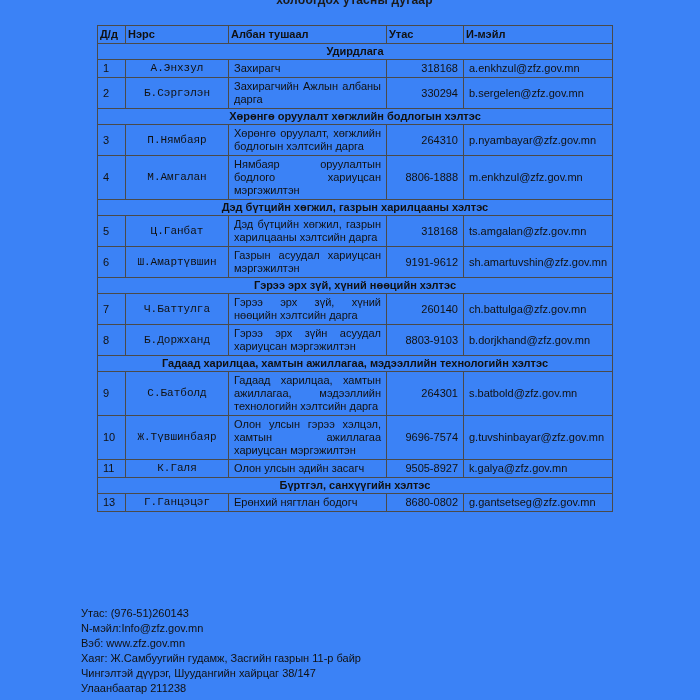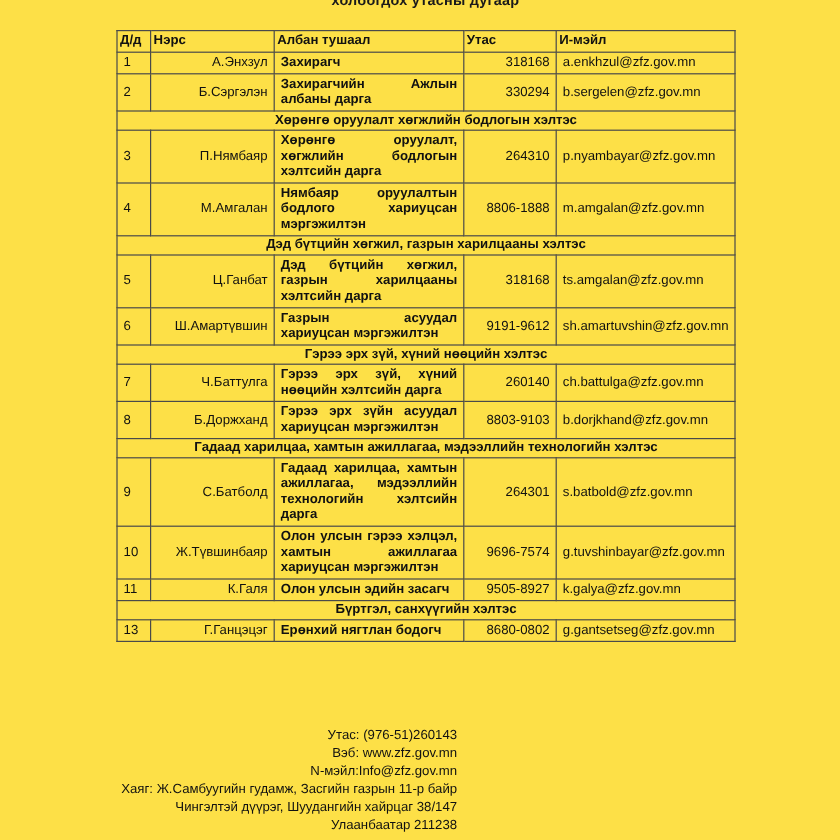"холбогдох утасны дугаар" .page { background: #fde047 -> #3b82f6 }
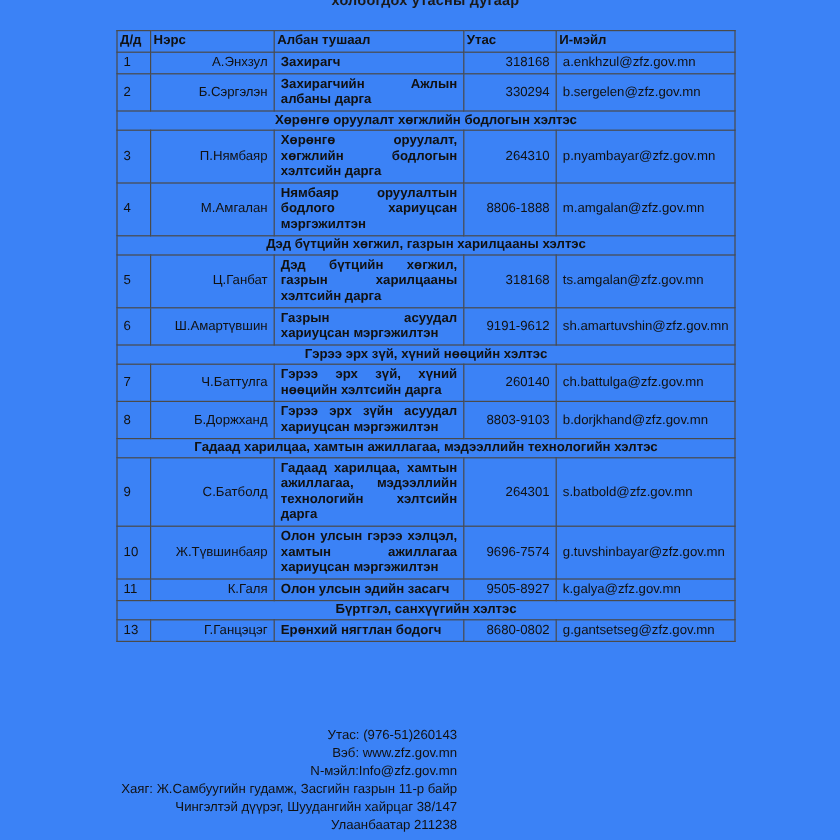"Удирдлага" tr.section-row { html: none -> <tr> <td>Удирдлага</td> </tr> }
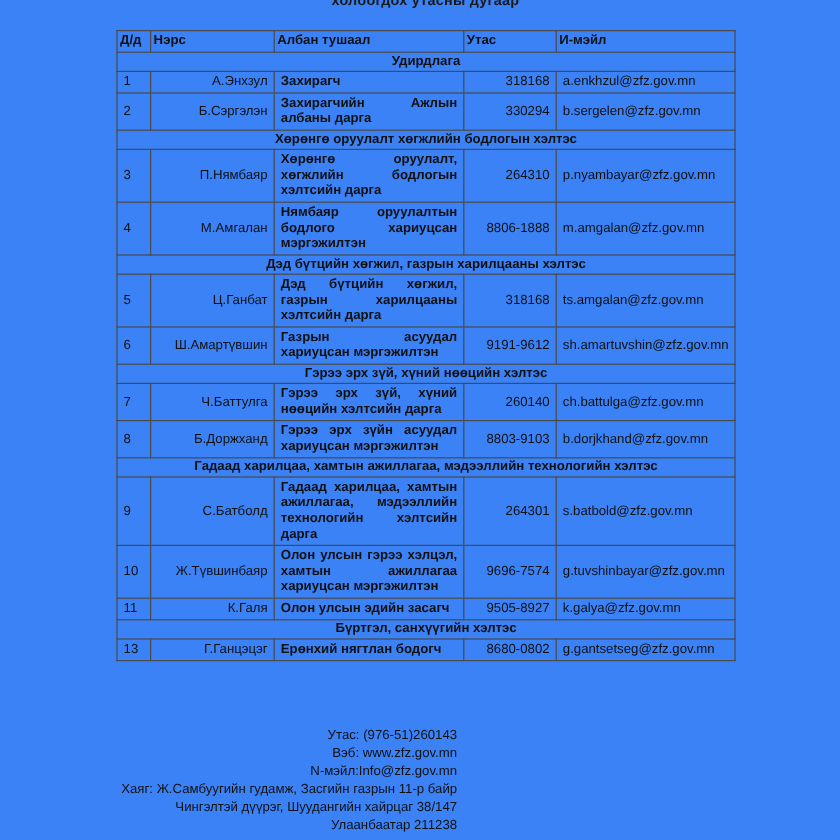"А.Энхзул" td.c-name { font-family: none -> Liberation Mono, monospace; text-align: right -> center }
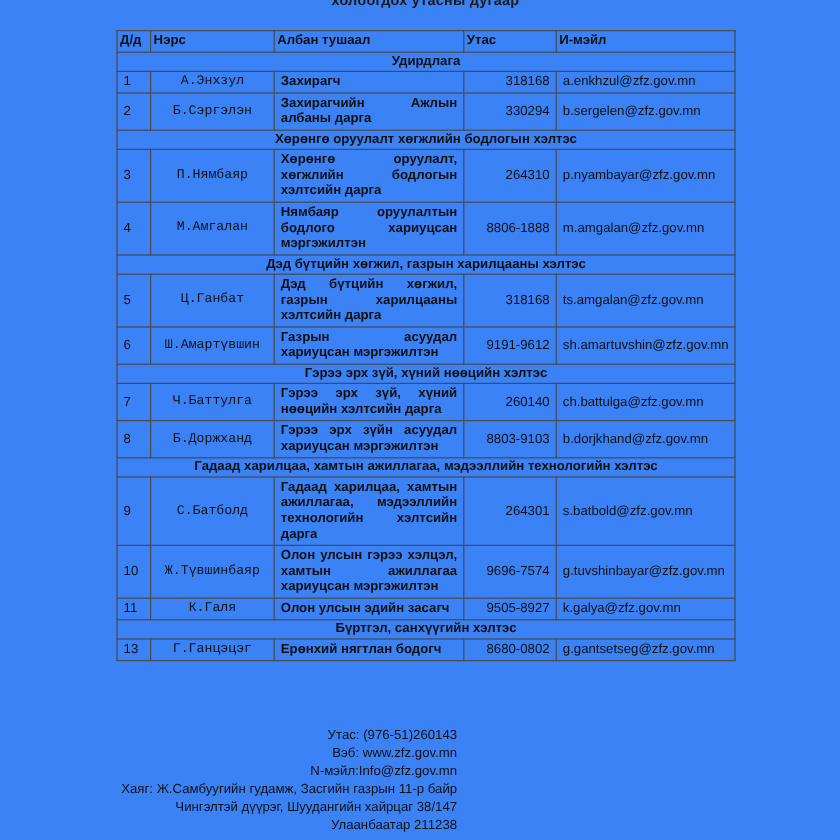"Захирагч" td.c-pos { font-weight: bold -> none }
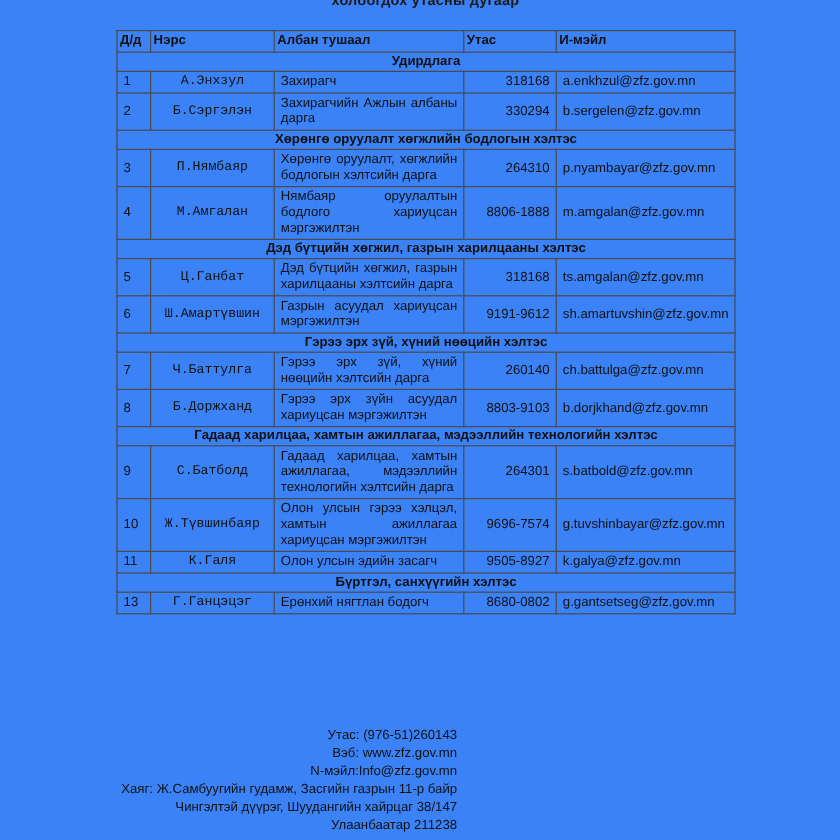"m.amgalan@zfz.gov.mn" td.c-email { text: m.amgalan@zfz.gov.mn -> m.enkhzul@zfz.gov.mn }
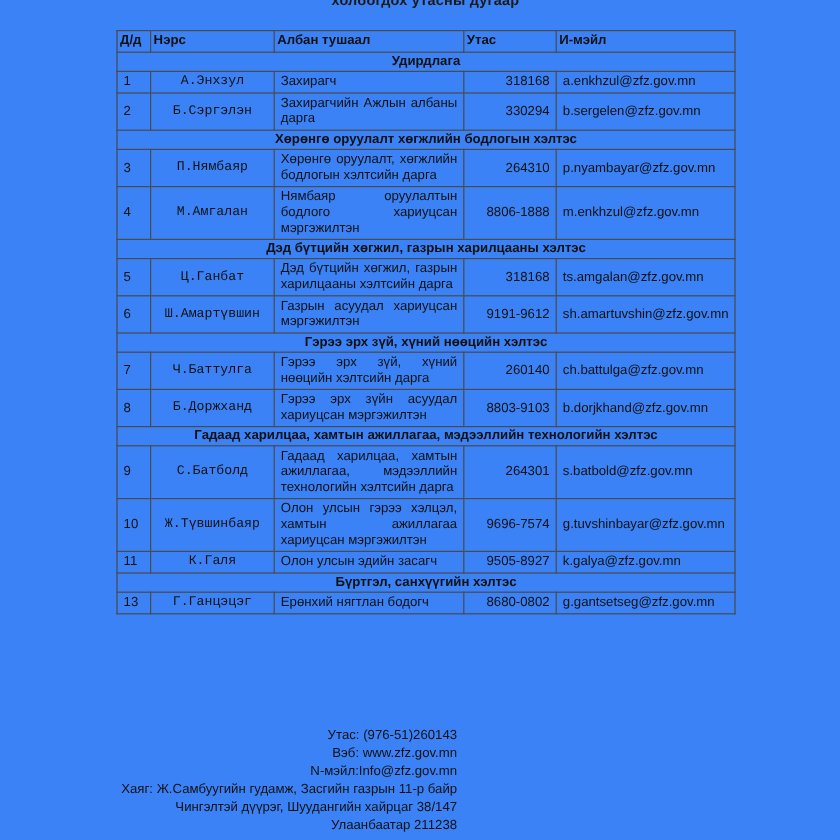"Утас: (976-51)260143" .footer { left: 101px -> 81px; text-align: right -> none }
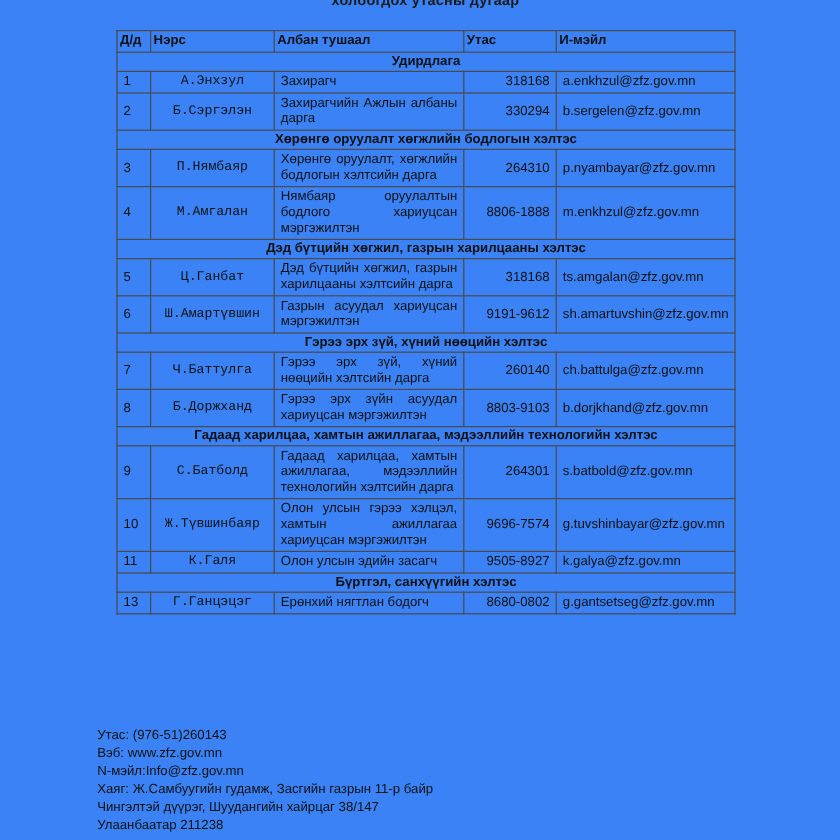"Вэб: www.zfz.gov.mn" div { order: before "N-мэйл:Info@zfz.gov.mn" -> after "N-мэйл:Info@zfz.gov.mn" }
